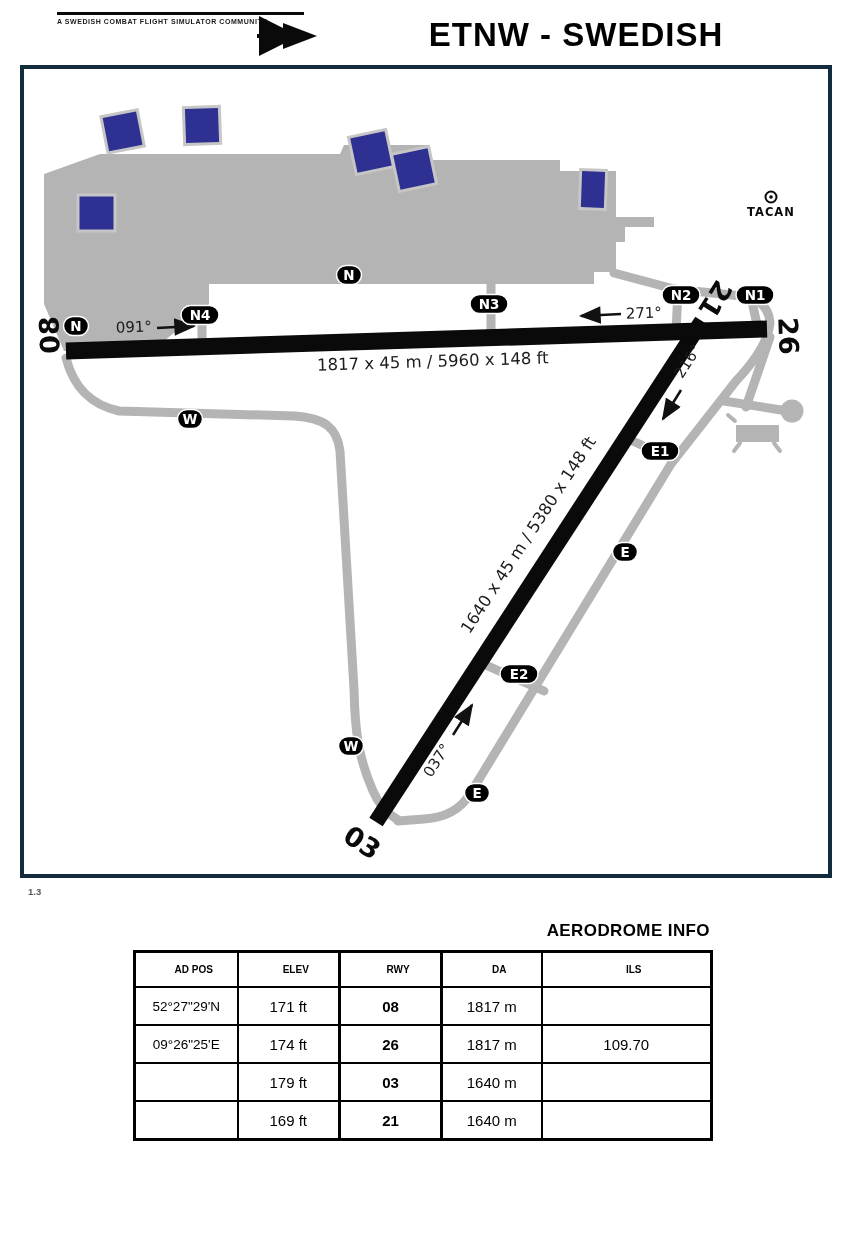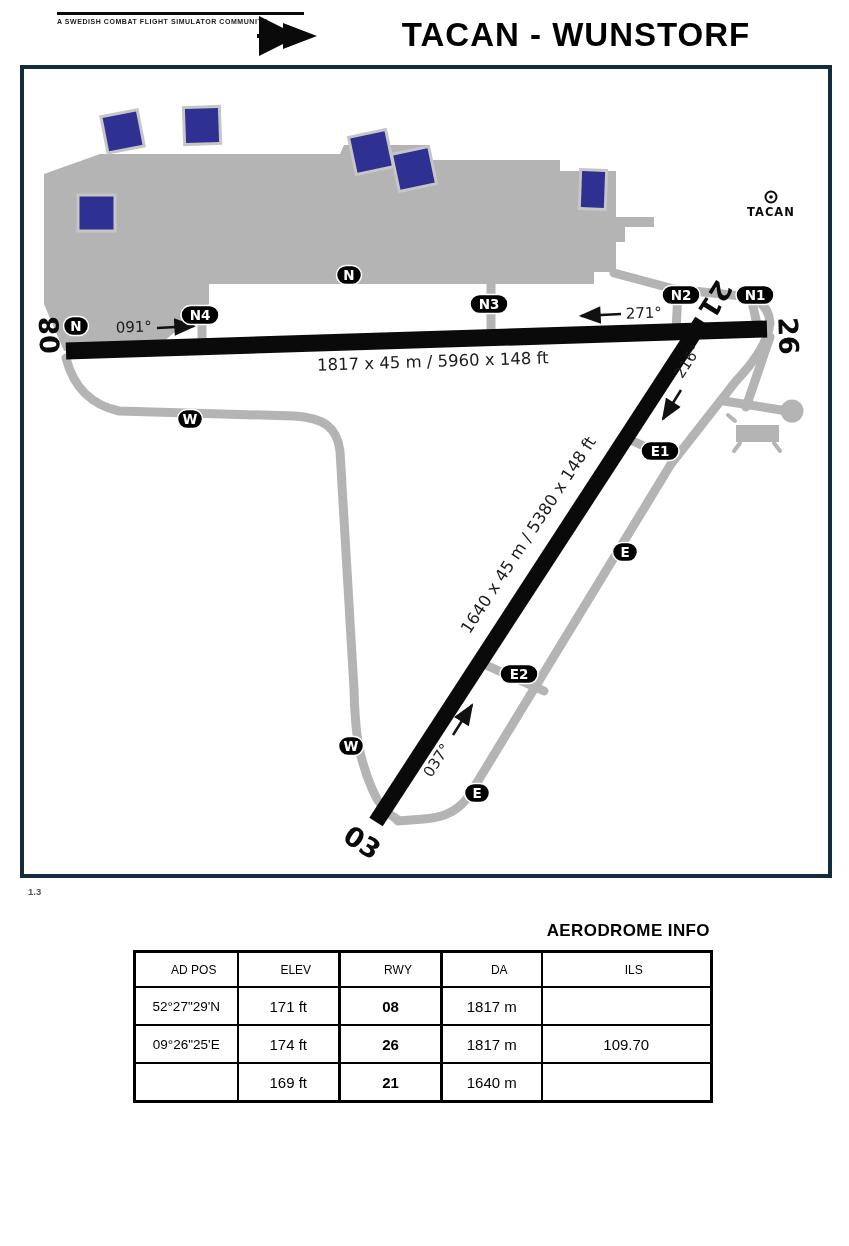"TACAN - WUNSTORF" div.page-title { text: TACAN - WUNSTORF -> ETNW - SWEDISH }
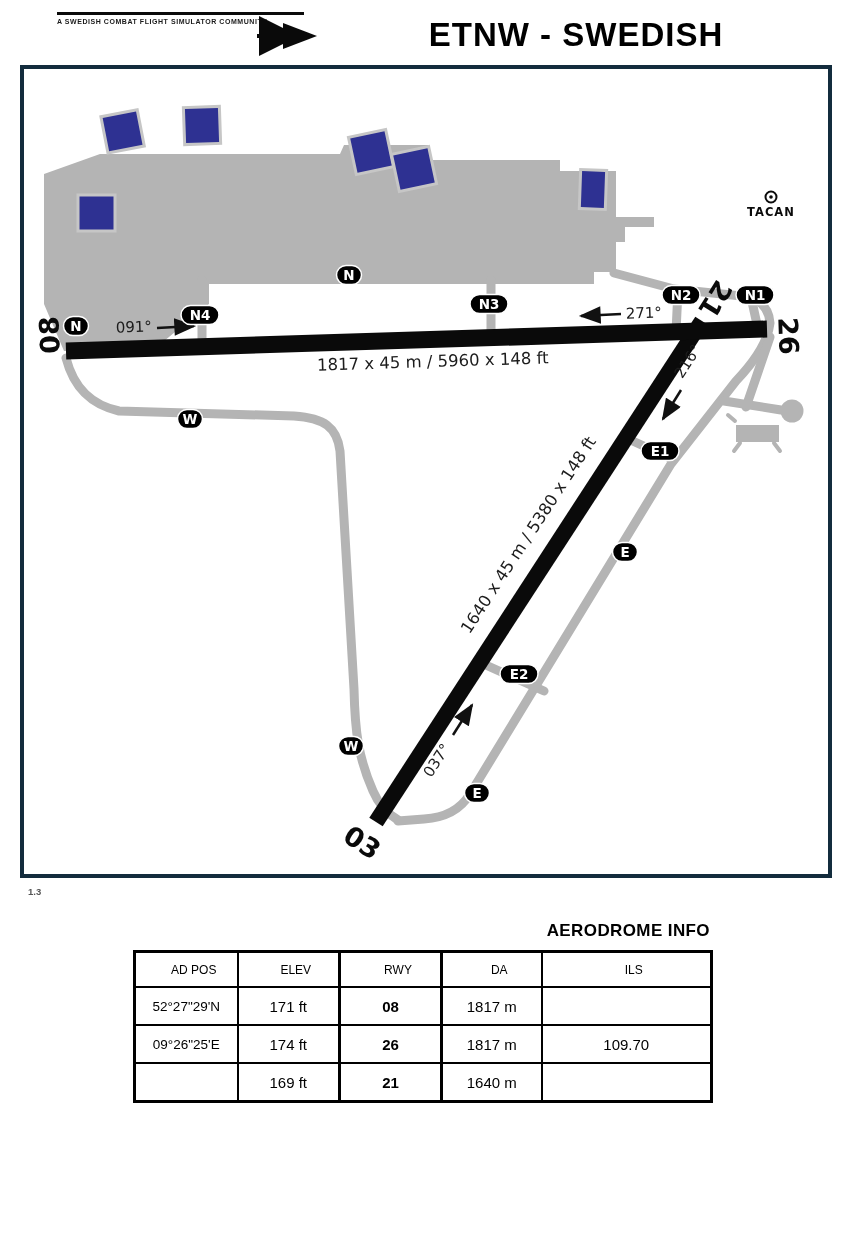"AD POS" .datatable th { font-size: 12px -> 10px; font-weight: normal -> bold }
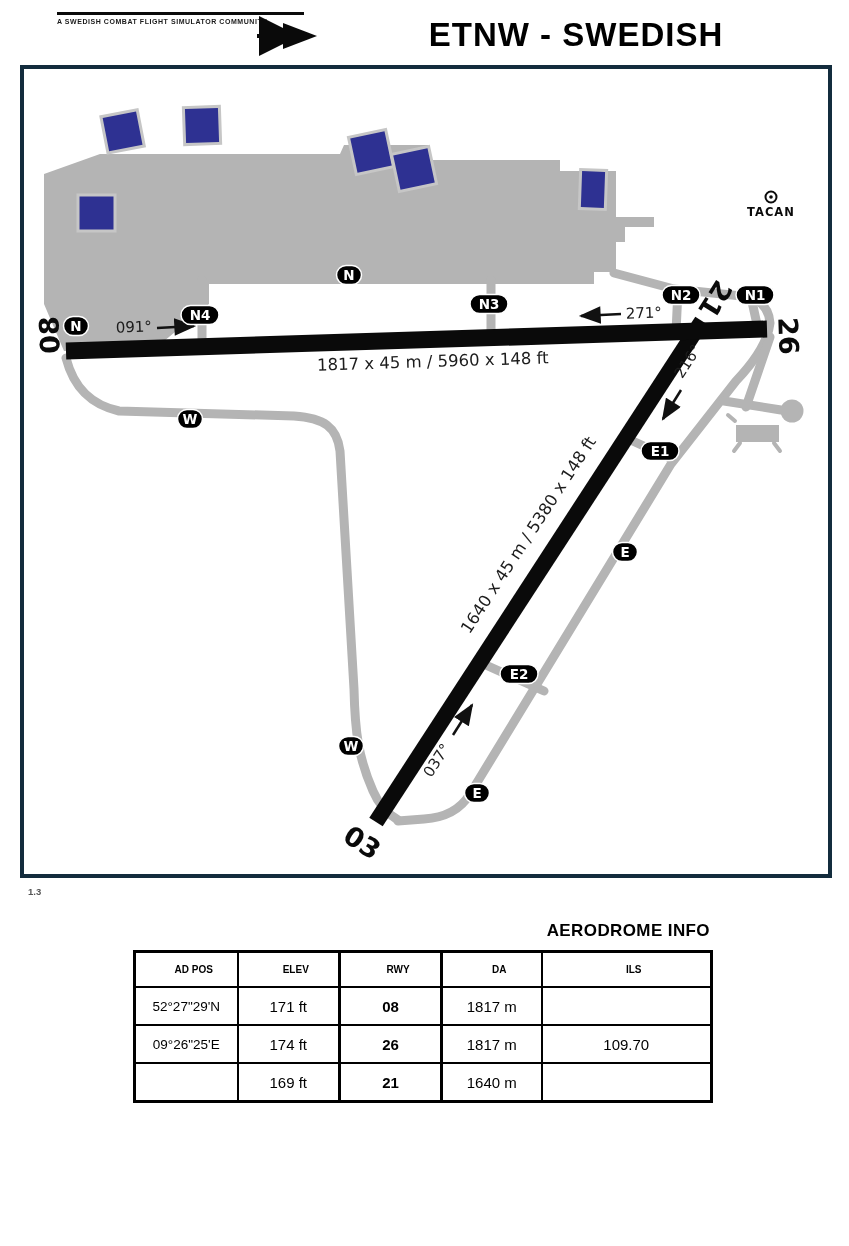"179 ft" tr { html: none -> <tr> <td></td> <td>179 ft</td> <td>03</td> <td>1640 m</td> <td></td> </tr> }
